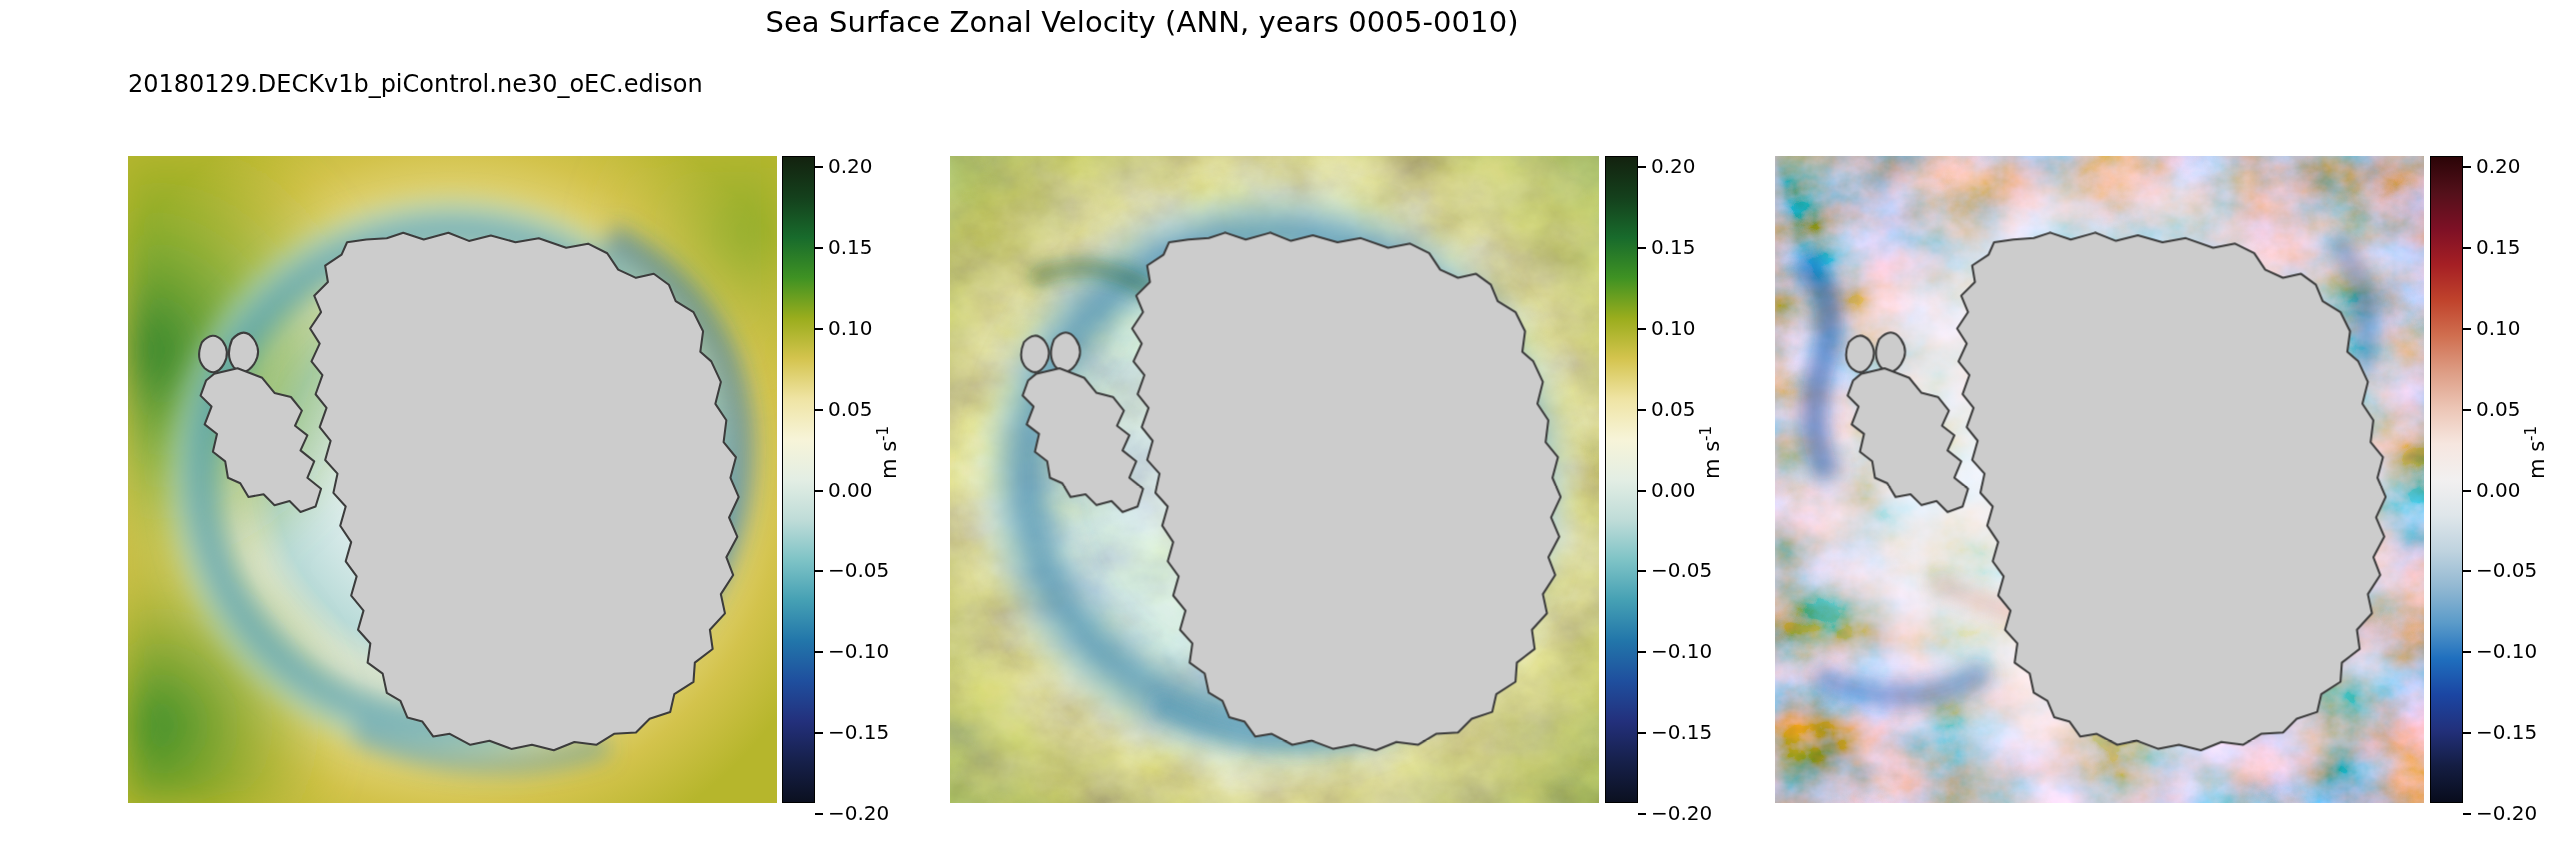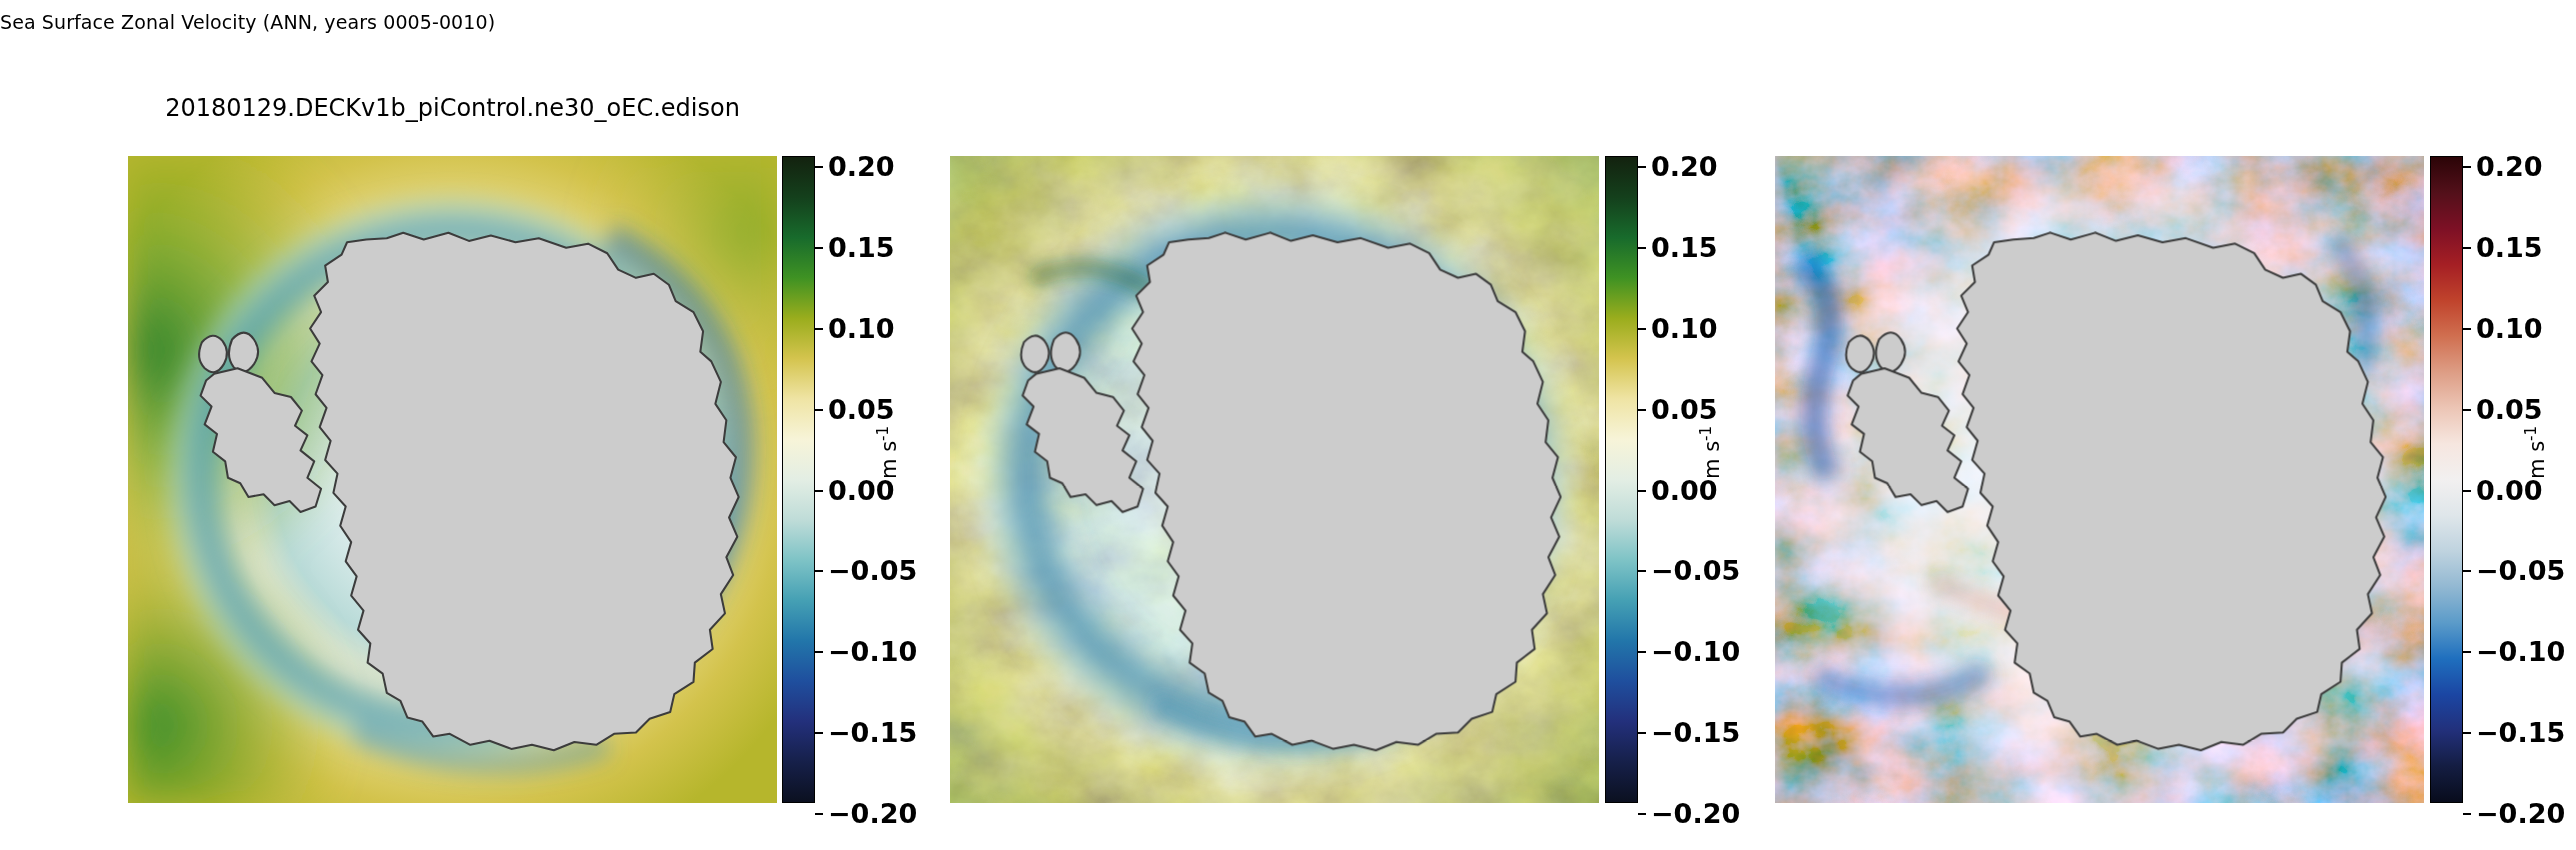"Sea Surface Zonal Velocity (ANN," #figure-title { font-size: 19px -> 29px; text-align: none -> center }
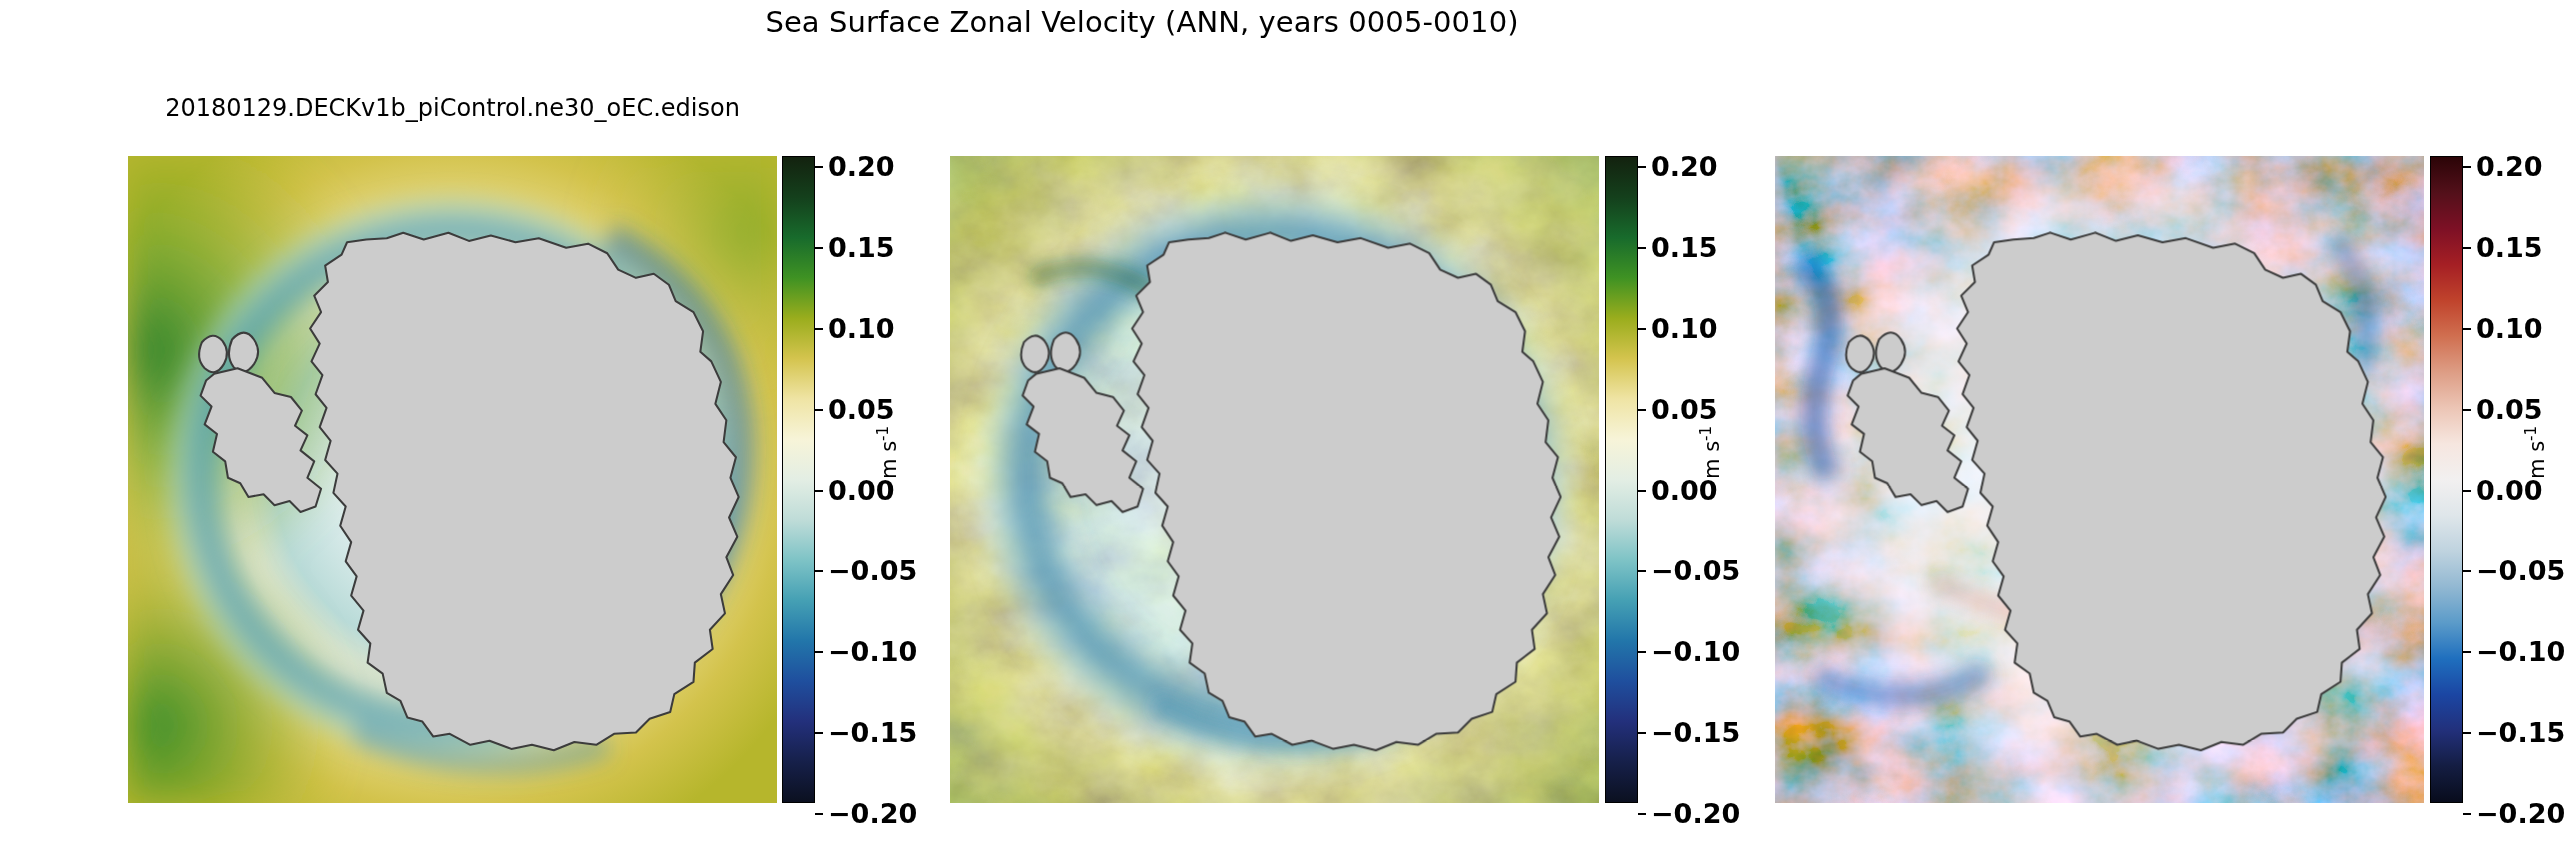"20180129.DECKv1b_piControl.ne30_oEC.edis" .panel-title { margin-top: 24px -> none; text-align: center -> left }
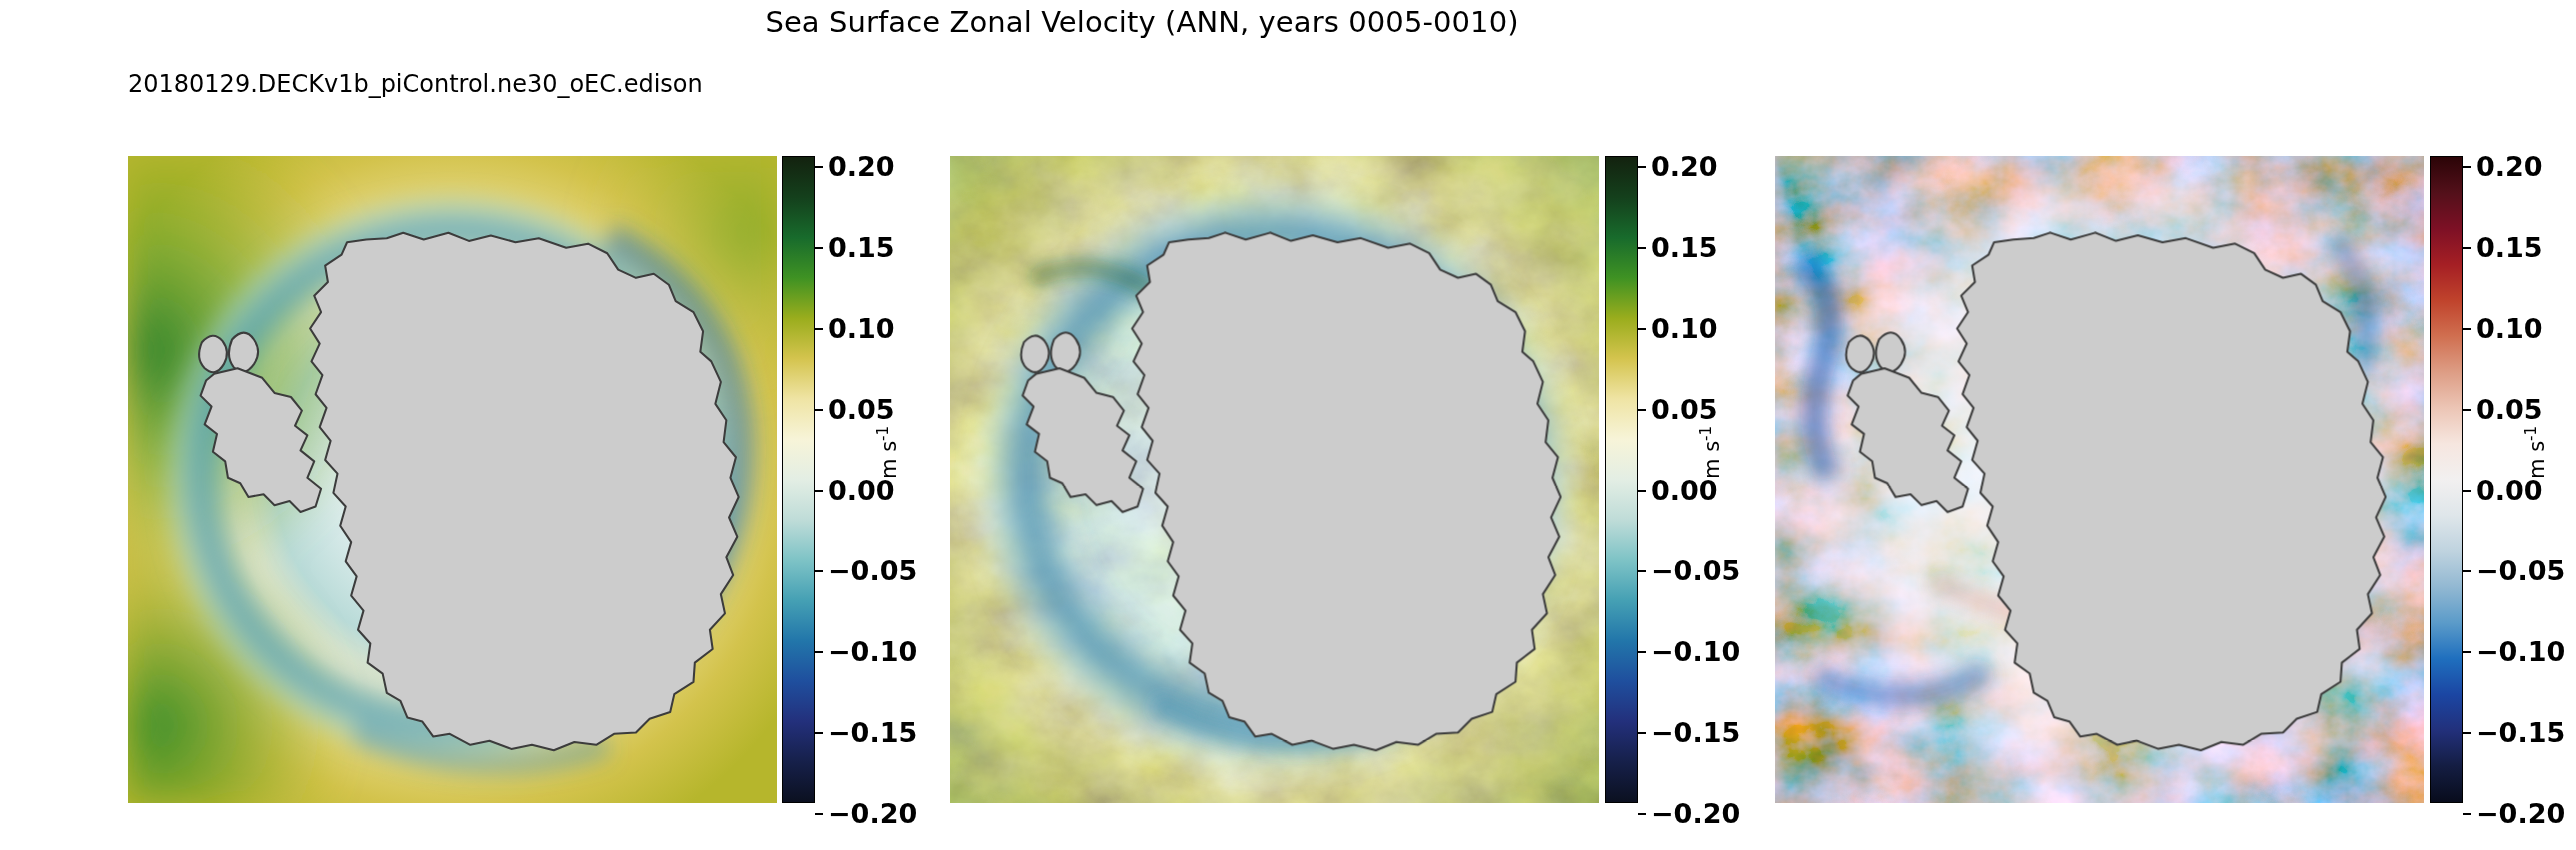"0.20" .cbar-tick .tlabel { font-size: 27px -> 20px; font-weight: bold -> none }
